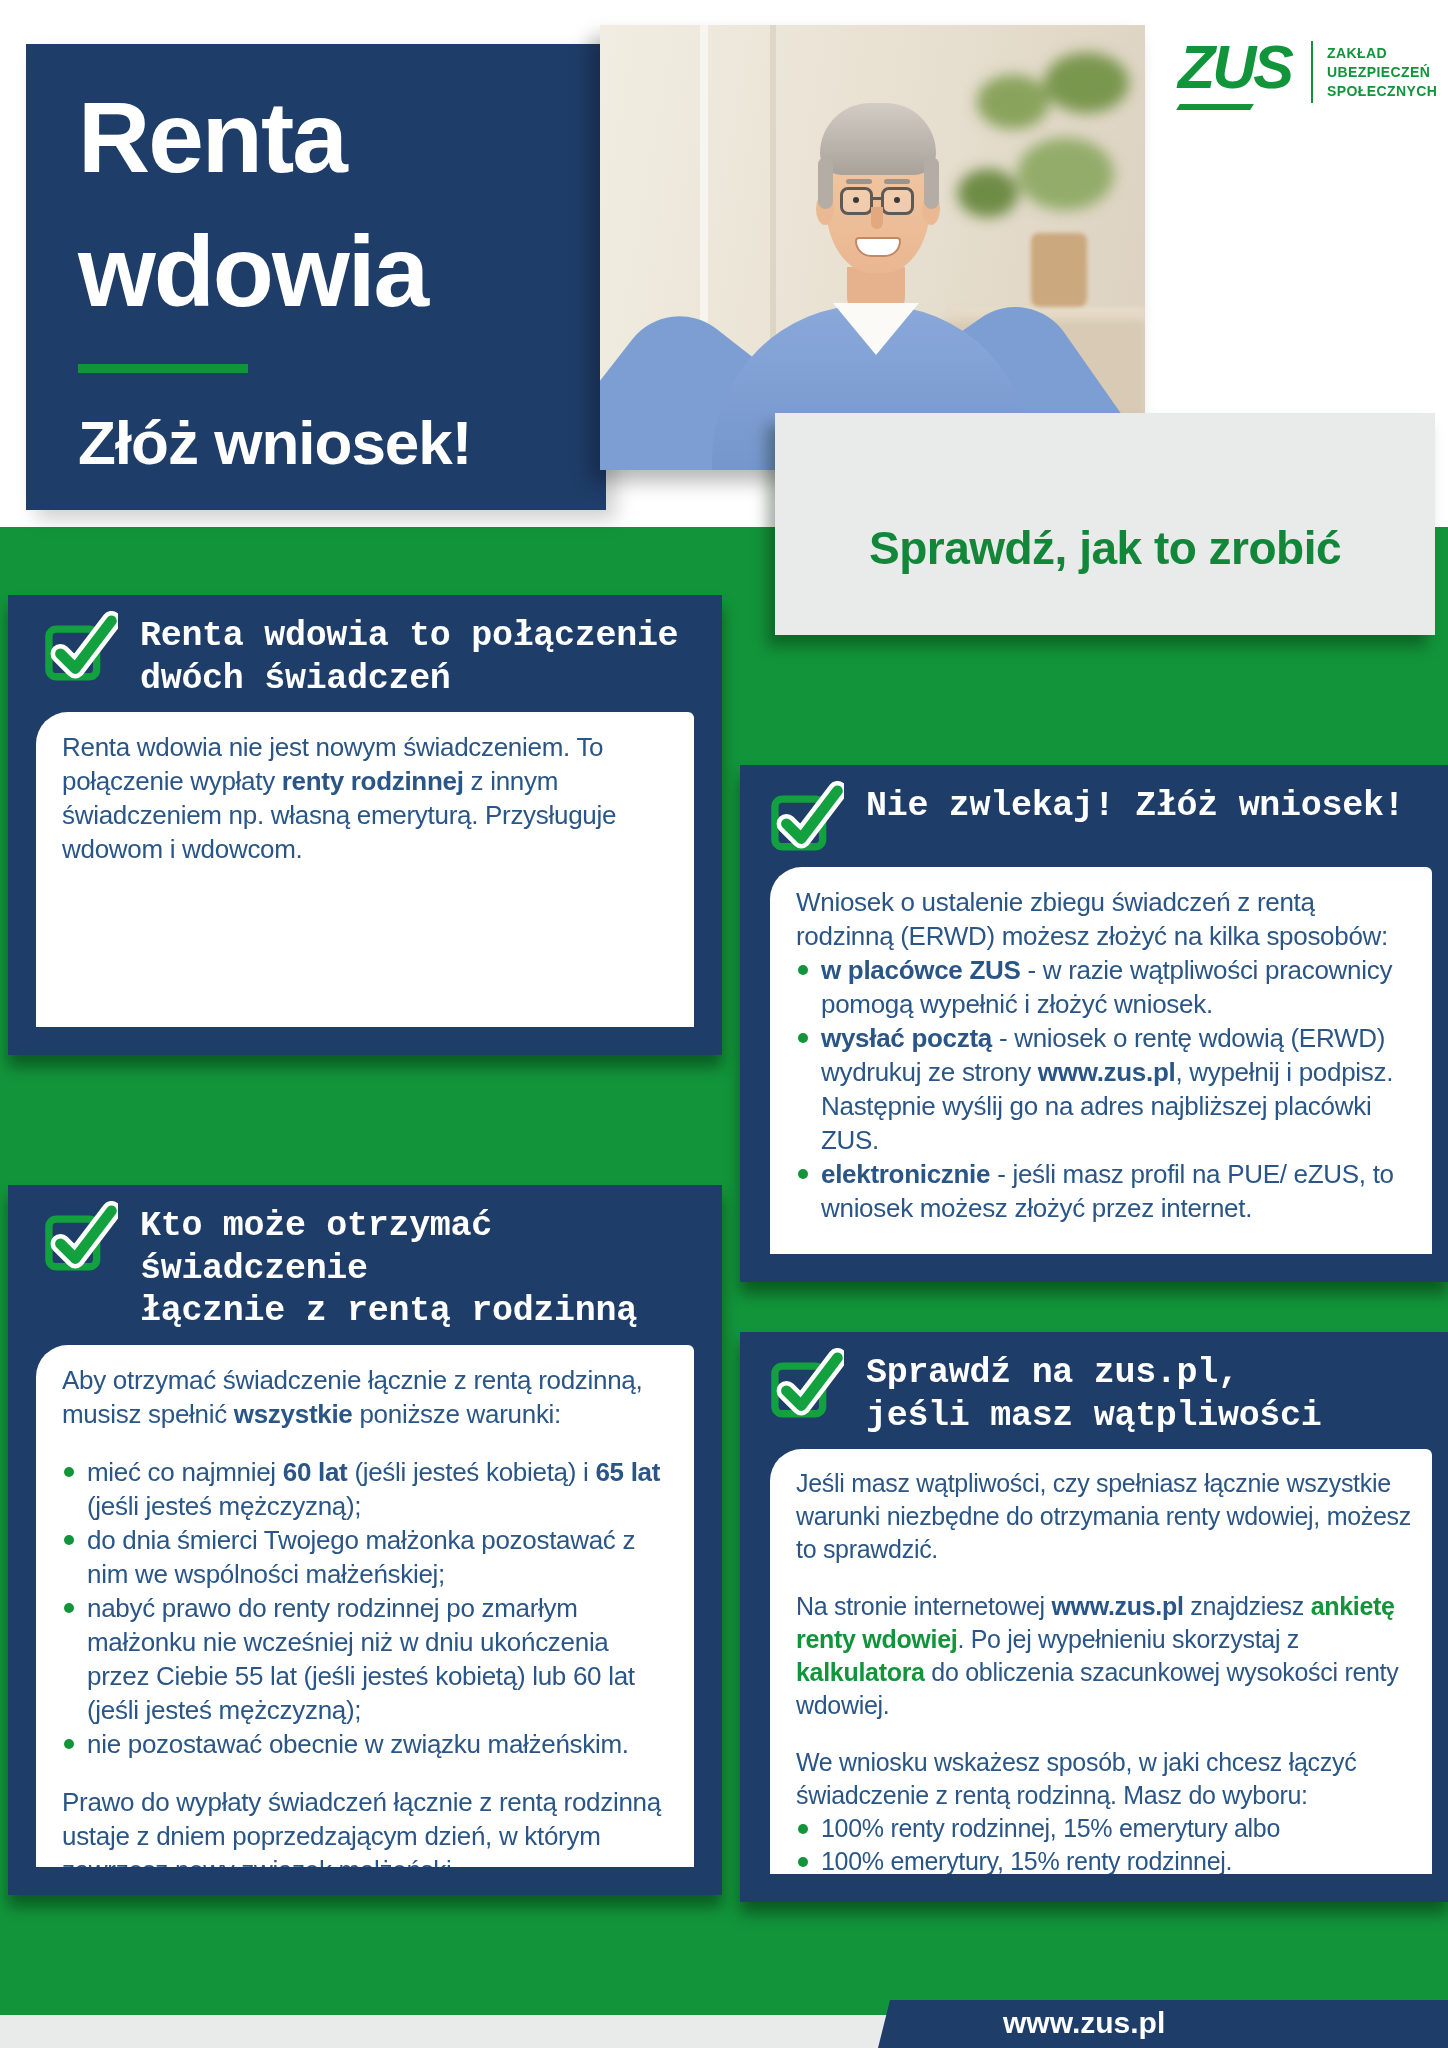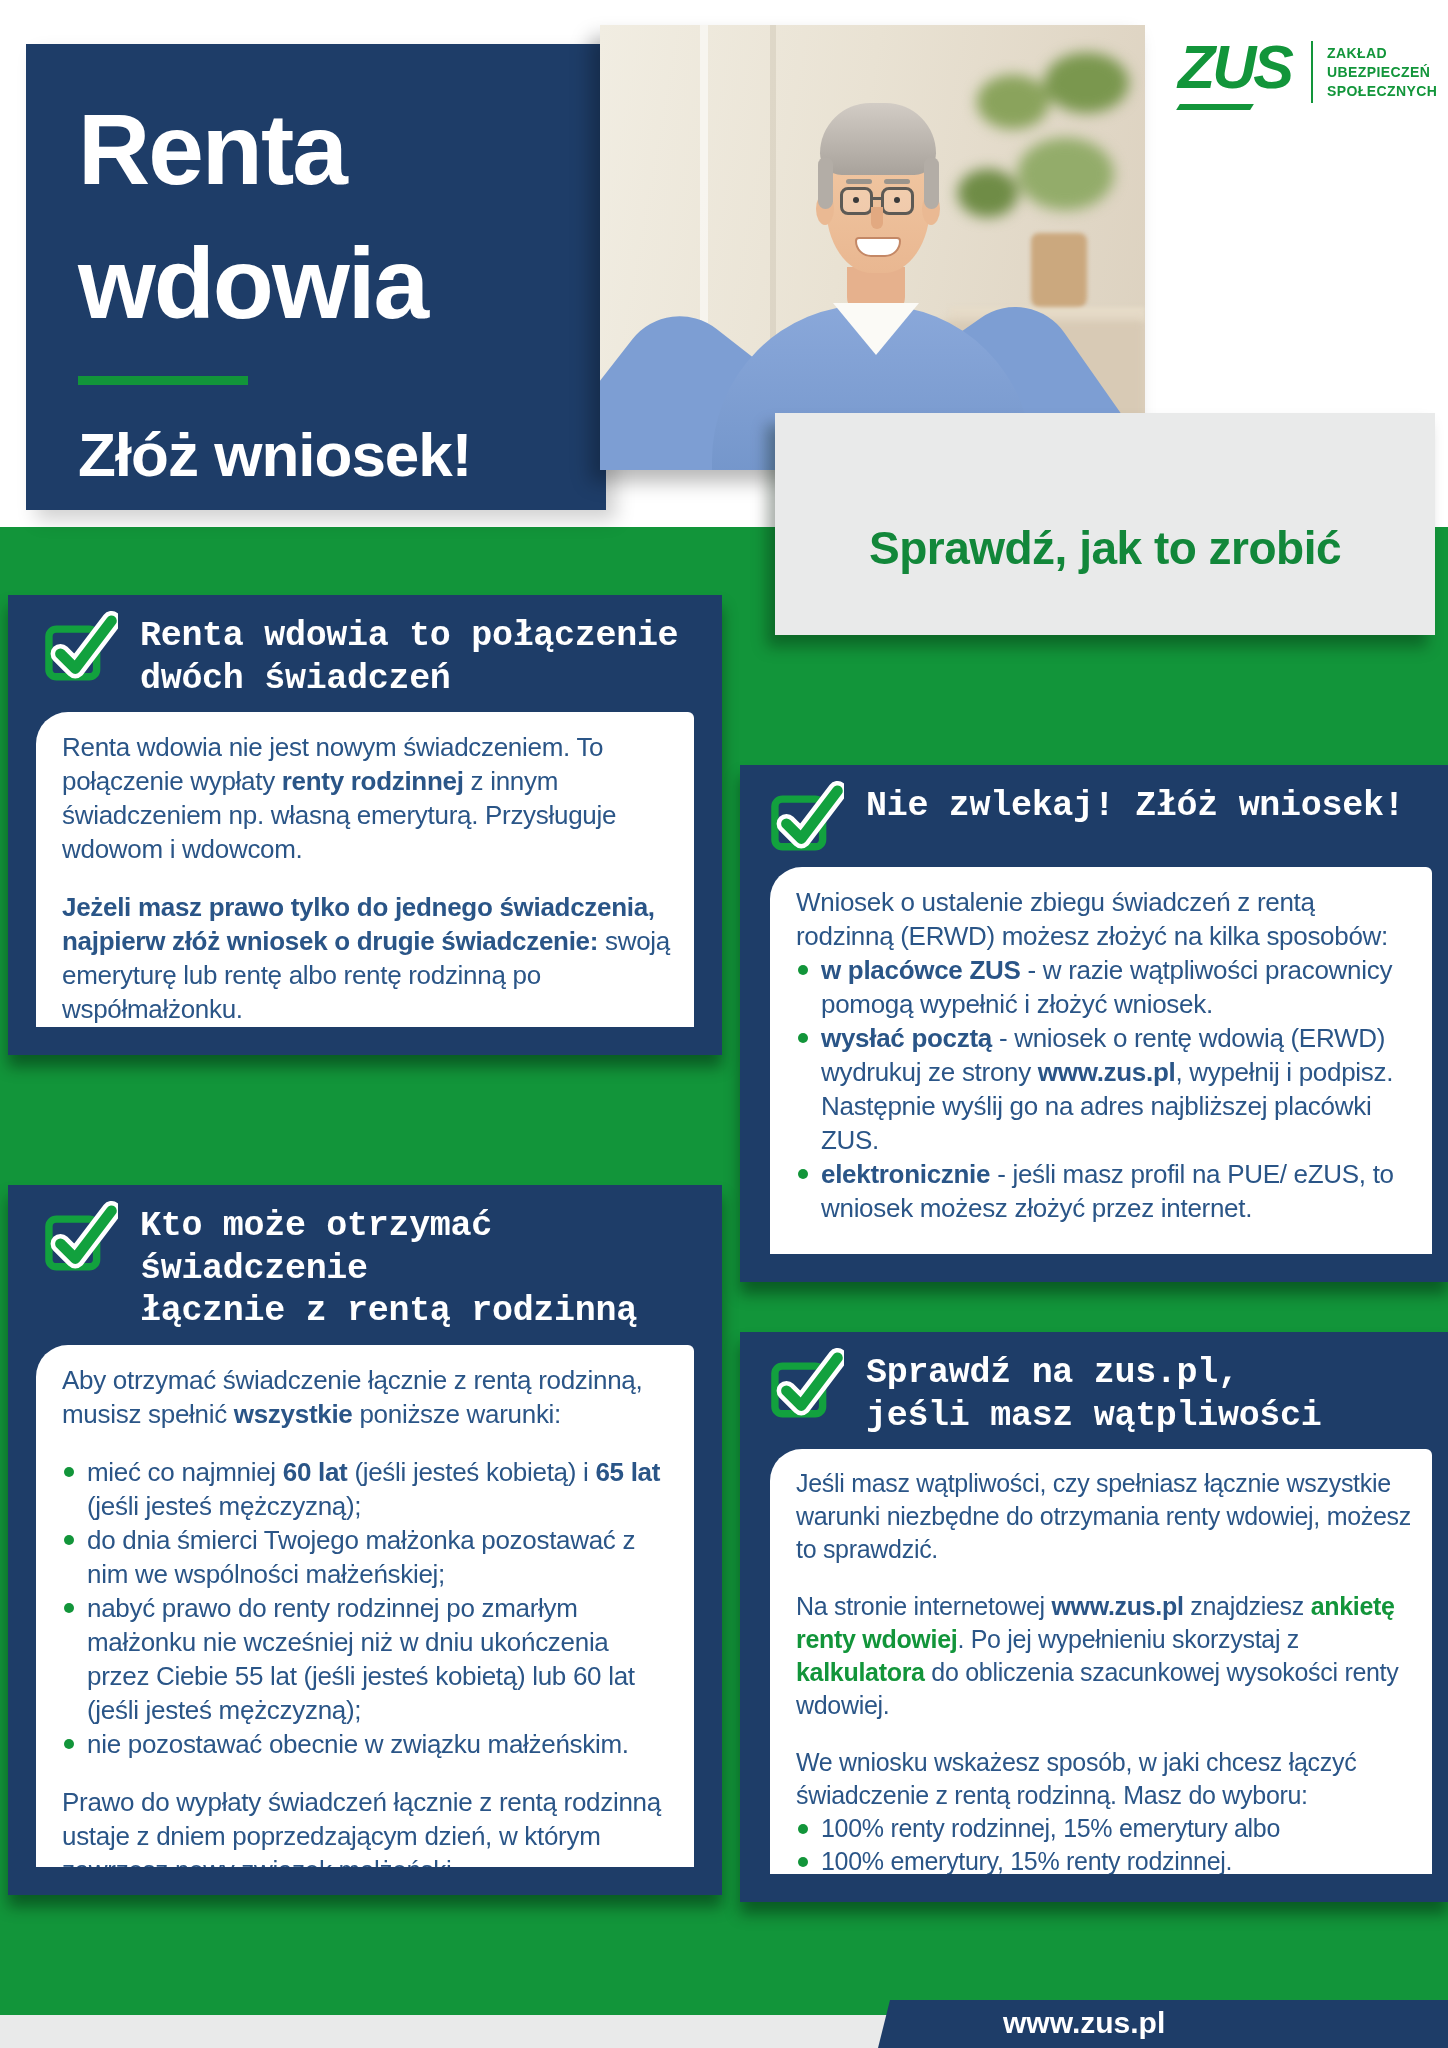"Renta" .hero { padding: 38px 28px 0 52px -> 26px 28px 0 52px }
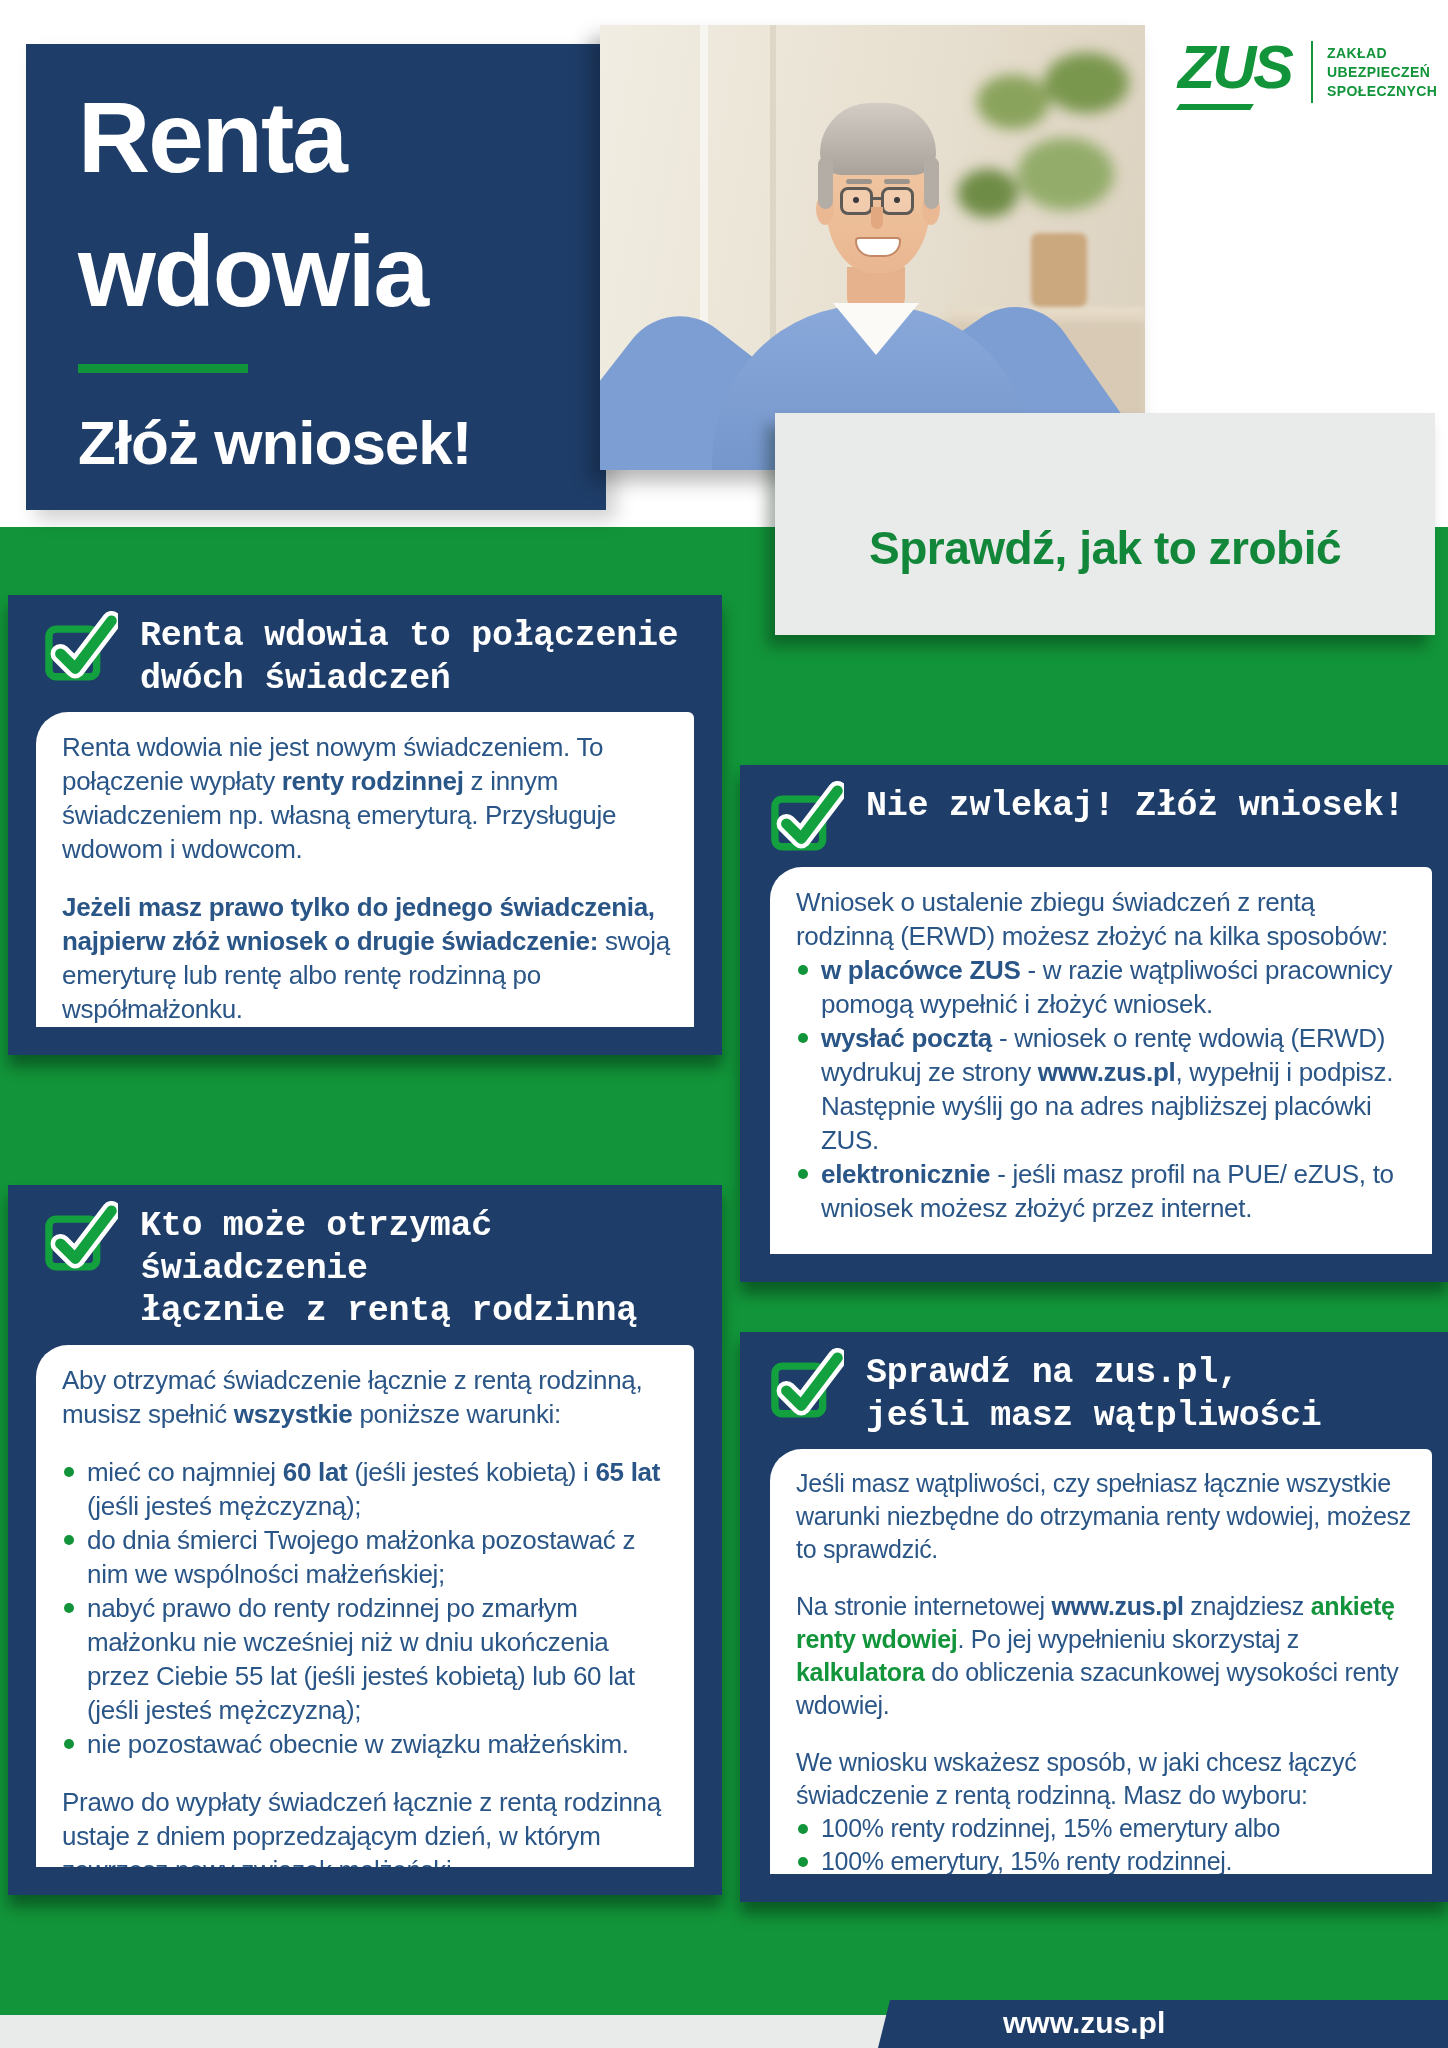"Jeżeli masz prawo tylko do" div.blk { html: <div><span><span>Jeżeli masz prawo tylko do jednego świadczenia, najpierw złóż wniosek o drugie świadczenie:</span><span> swoją emeryturę lub rentę albo rentę rodzinną po współmałżonku.</span></span></div> -> none }
